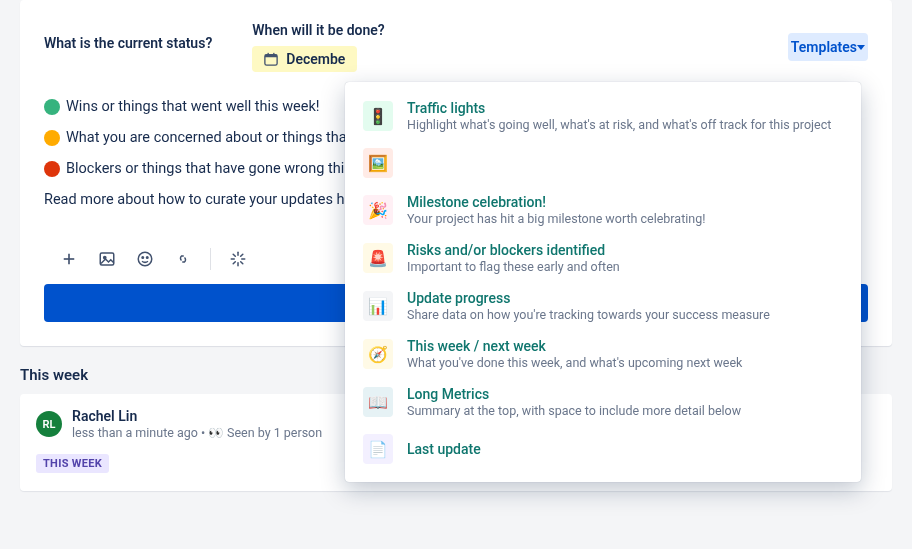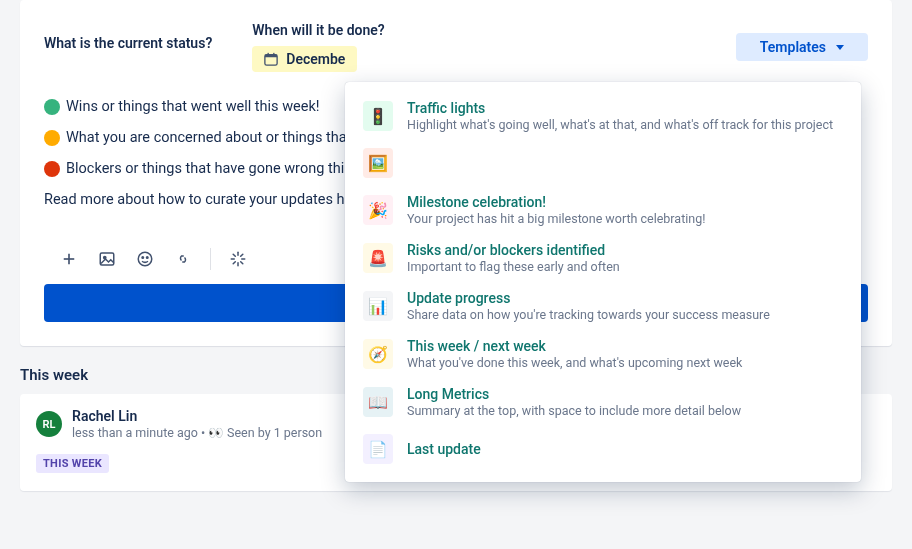"Templates" .templates-btn { gap: 10px -> none; padding: 6px 24px -> 6px 3px }
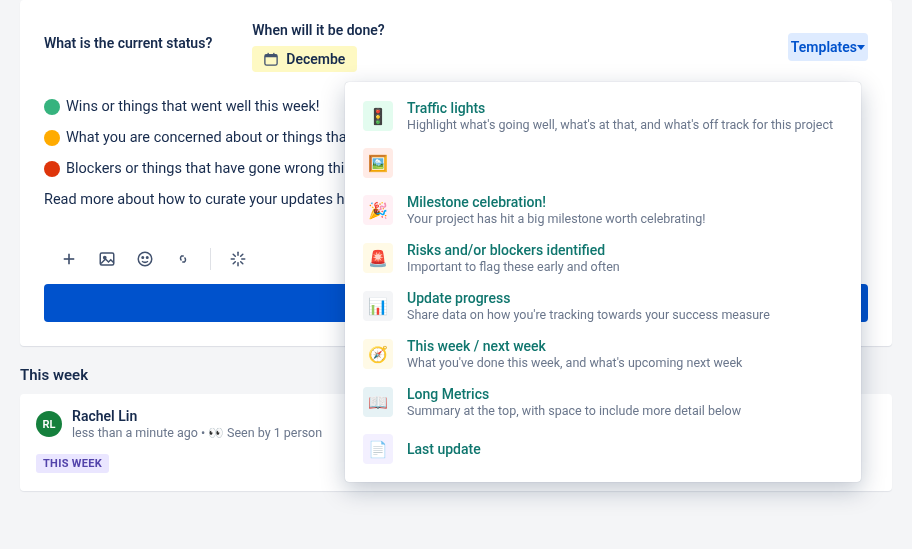"Highlight what's going well, what's" div.dd-desc { text: that -> risk }
